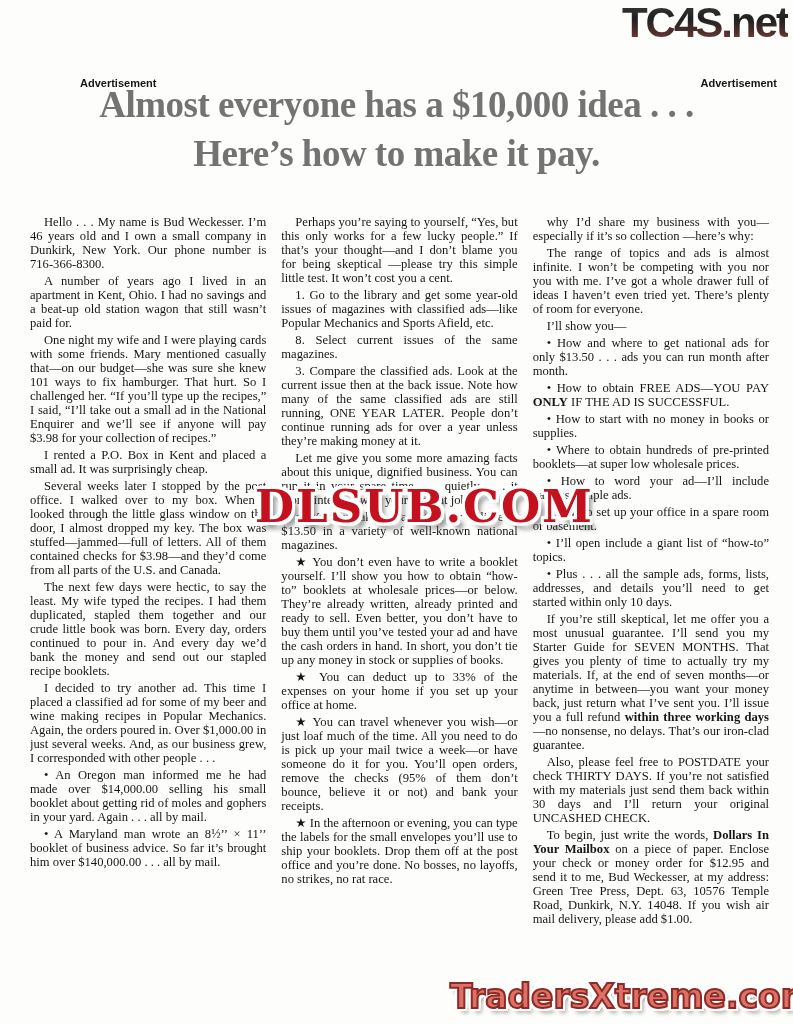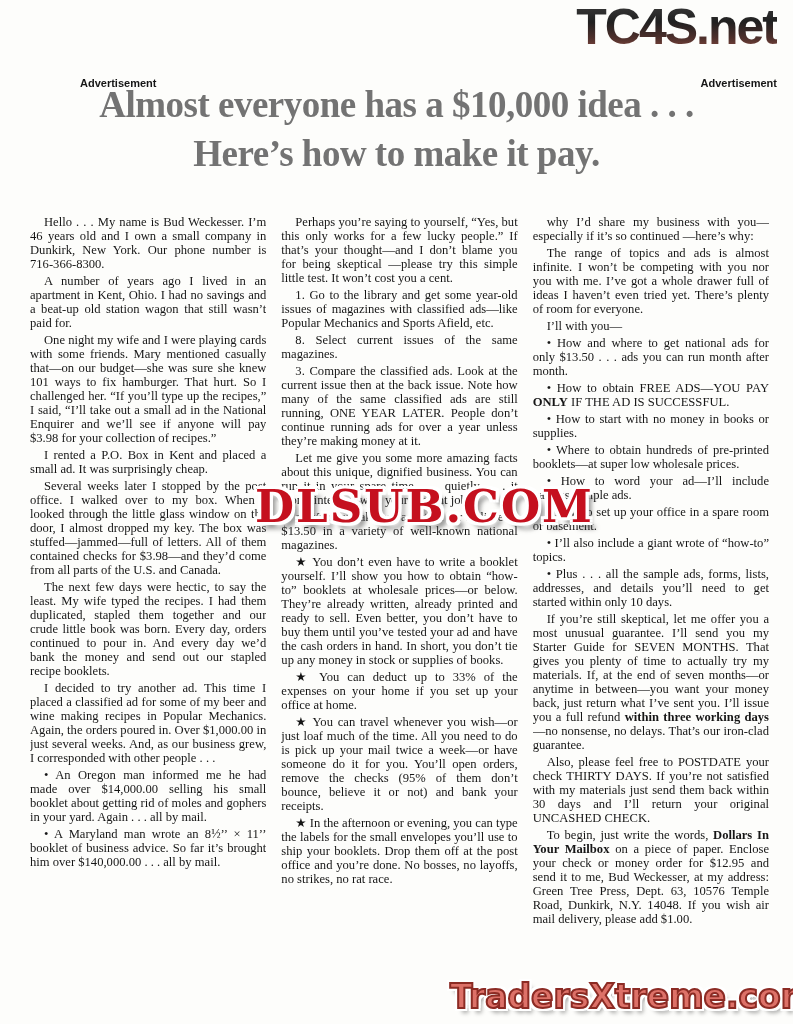"TC4S.net" .wm-top { font-size: 50px -> 42px; right: 16px -> 5px }
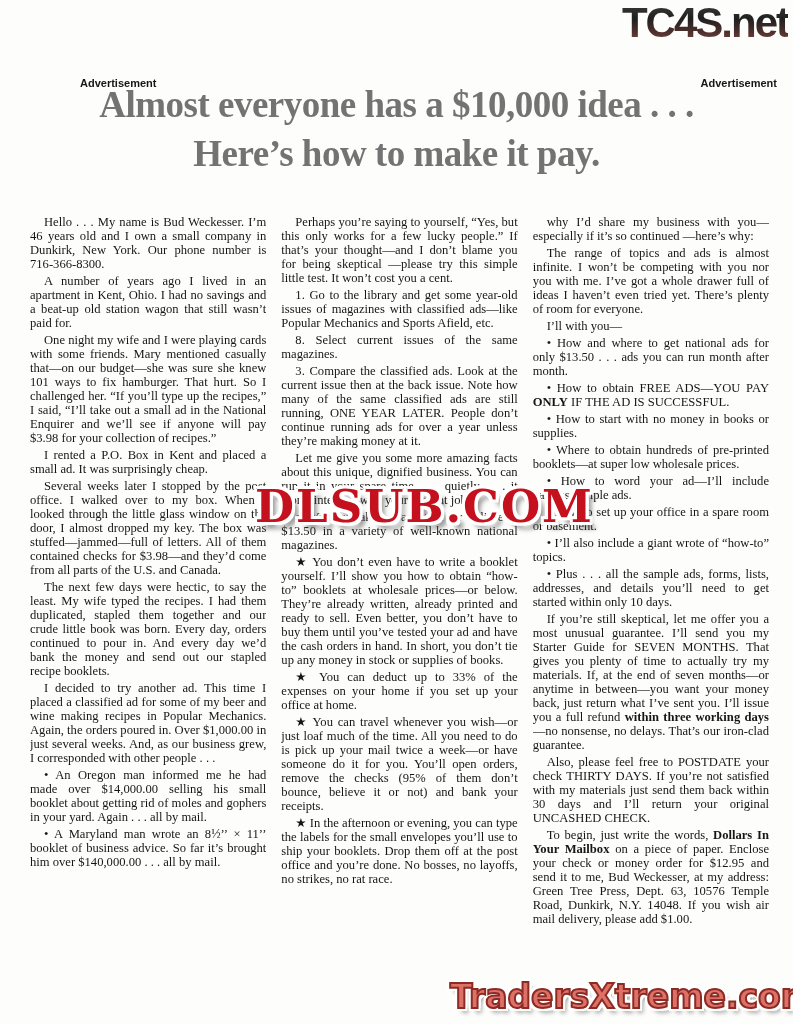"why I’d share my business" p.para { text: continued -> collection }
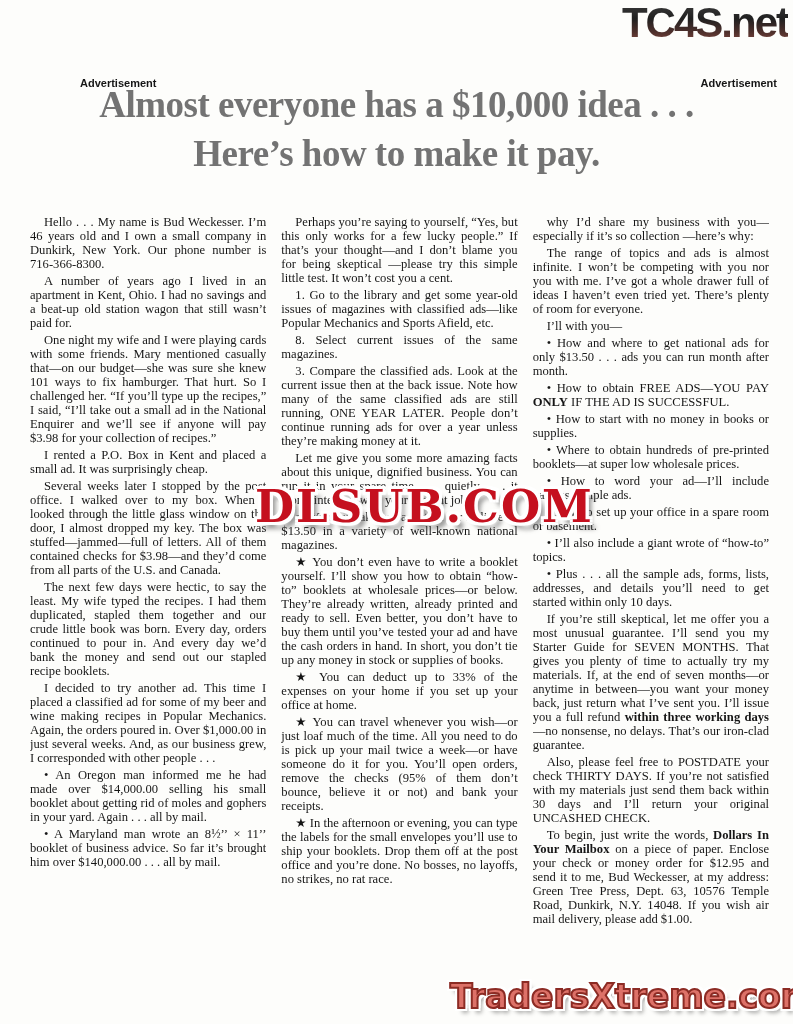"I’ll with you—" p.para { text: with -> show }
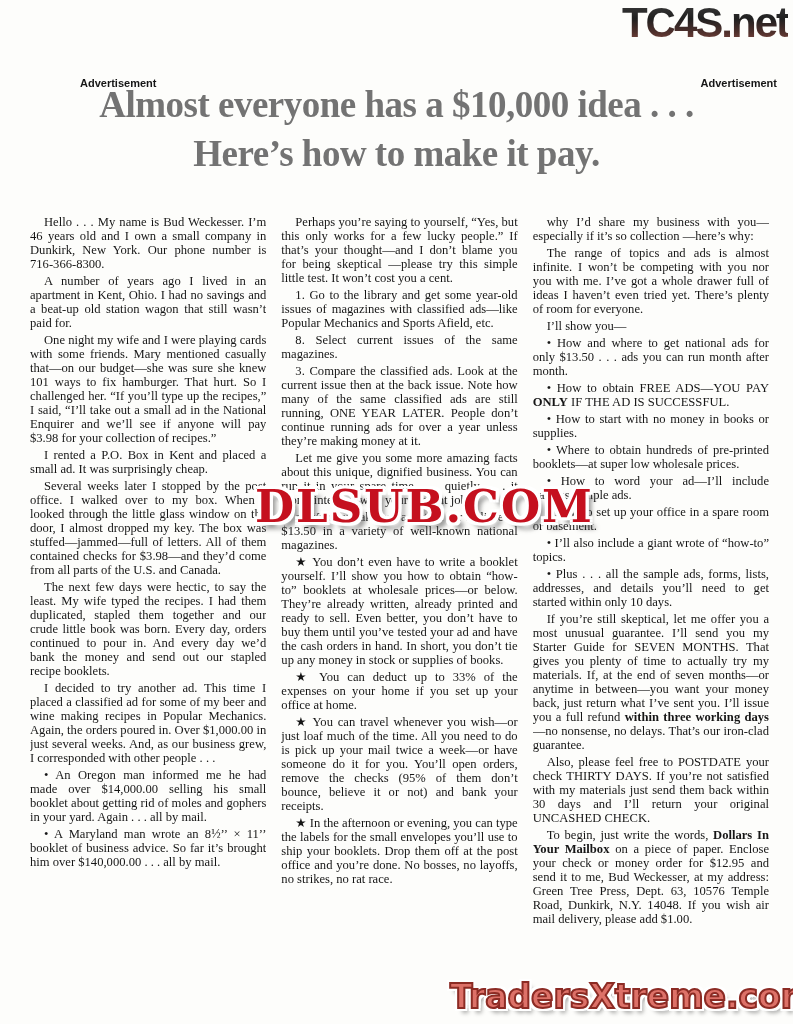"• I’ll also include a" p.para { text: also include a giant wrote -> open include a giant list }
